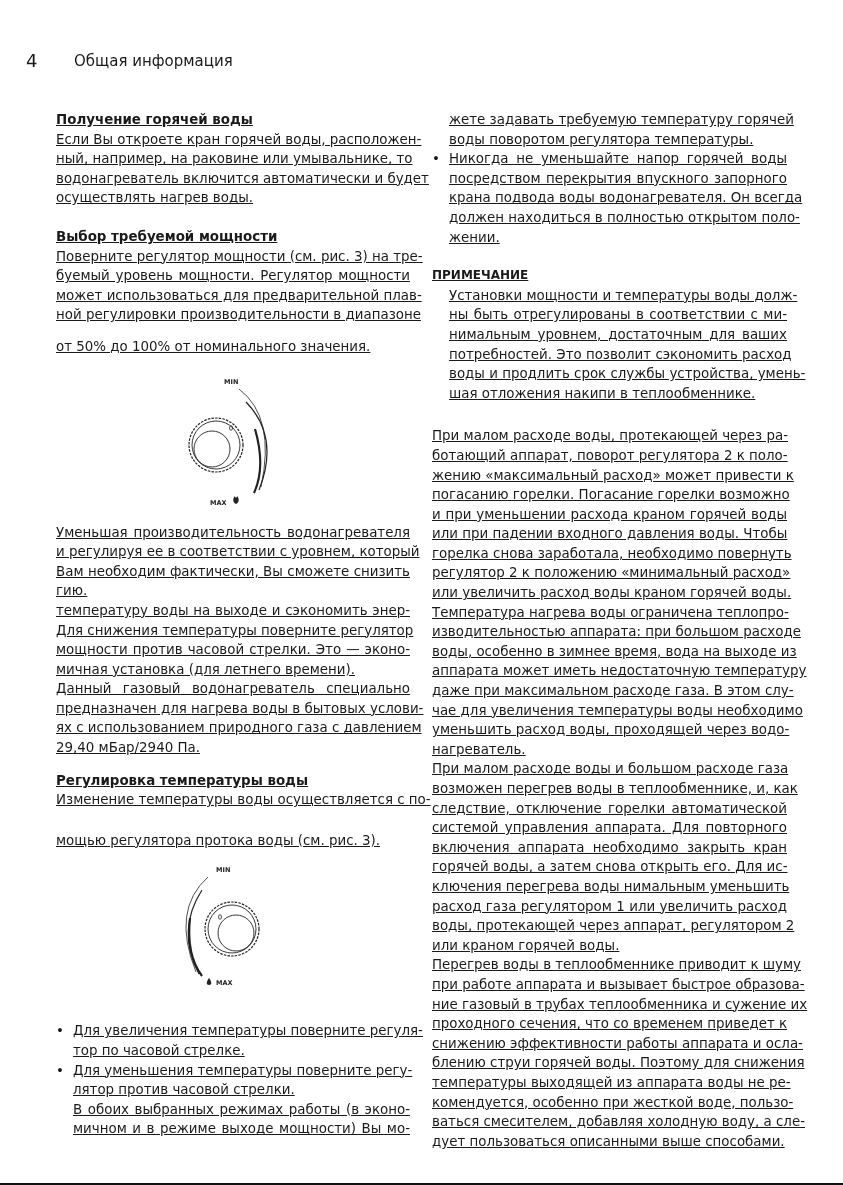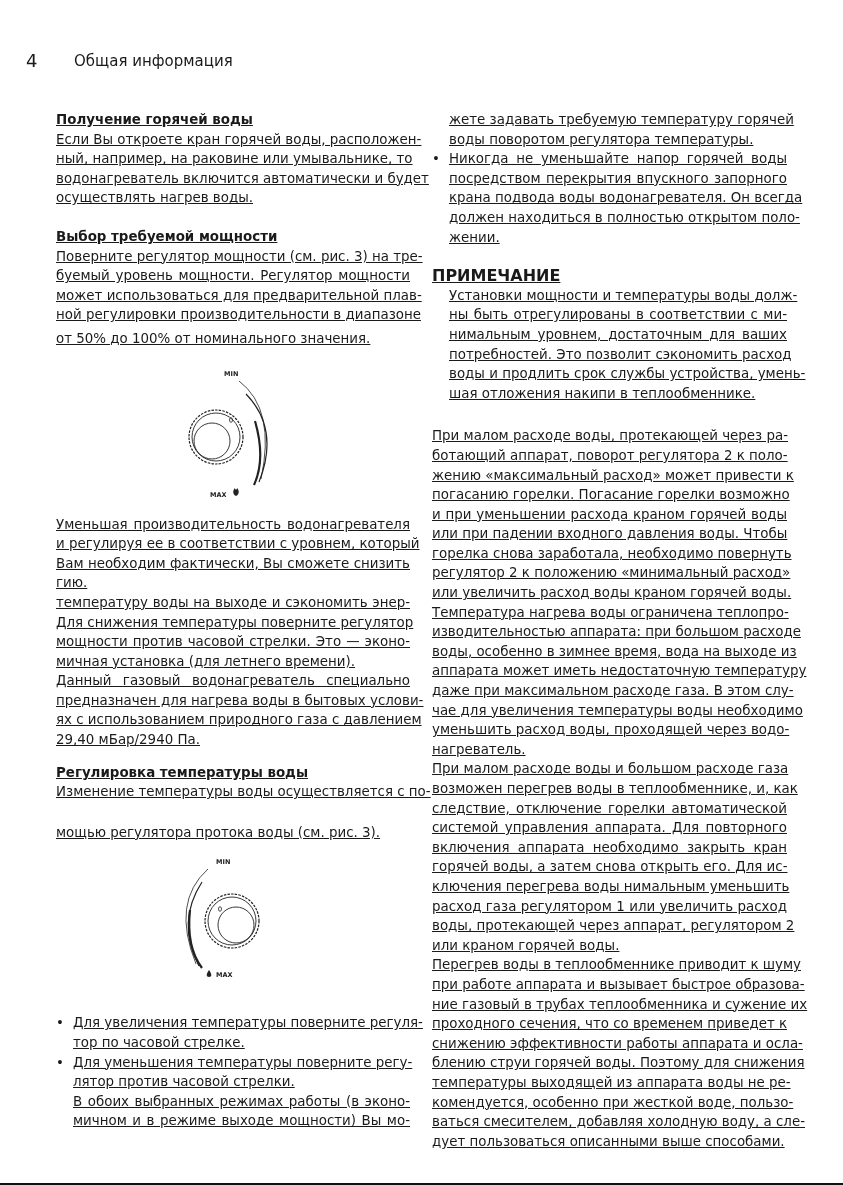"ПРИМЕЧАНИЕ" .note-h { font-size: 16px -> 12px }
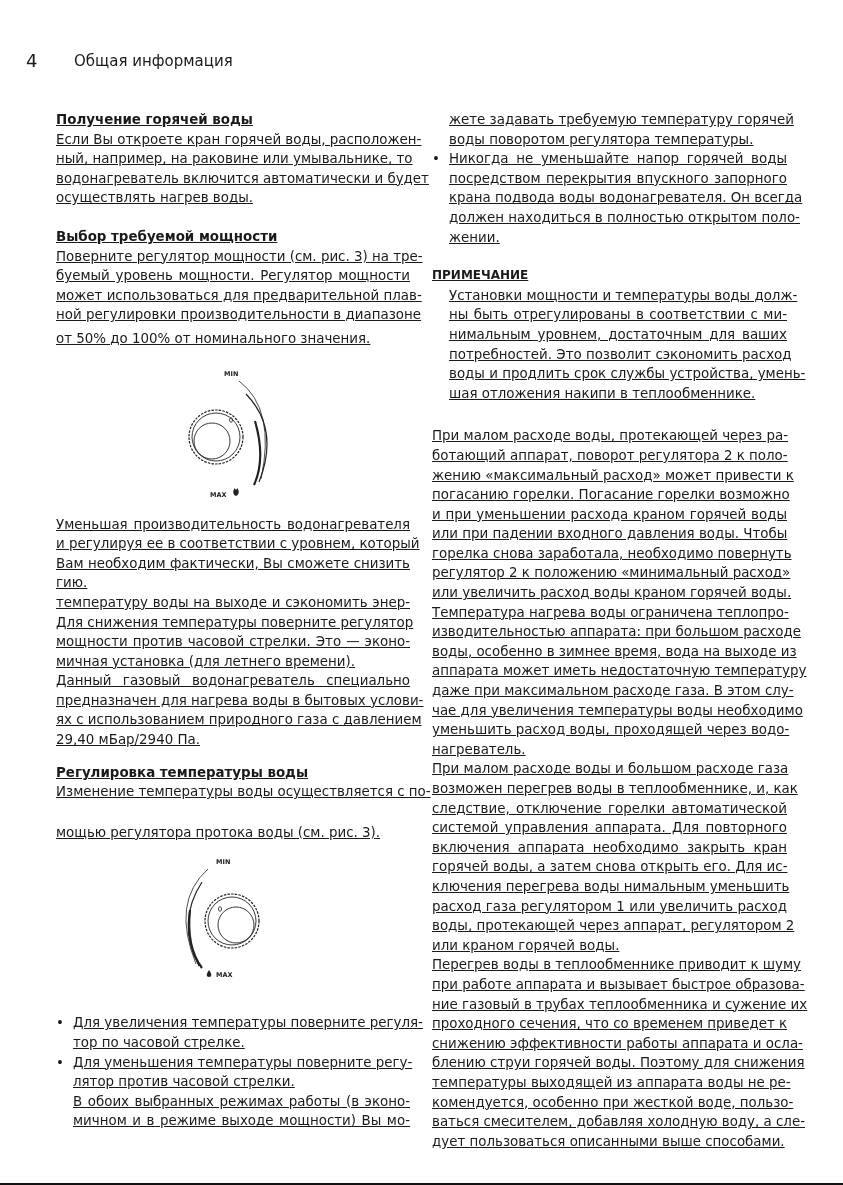"от 50% до 100% от" span.line { margin-top: 4px -> 12px }
